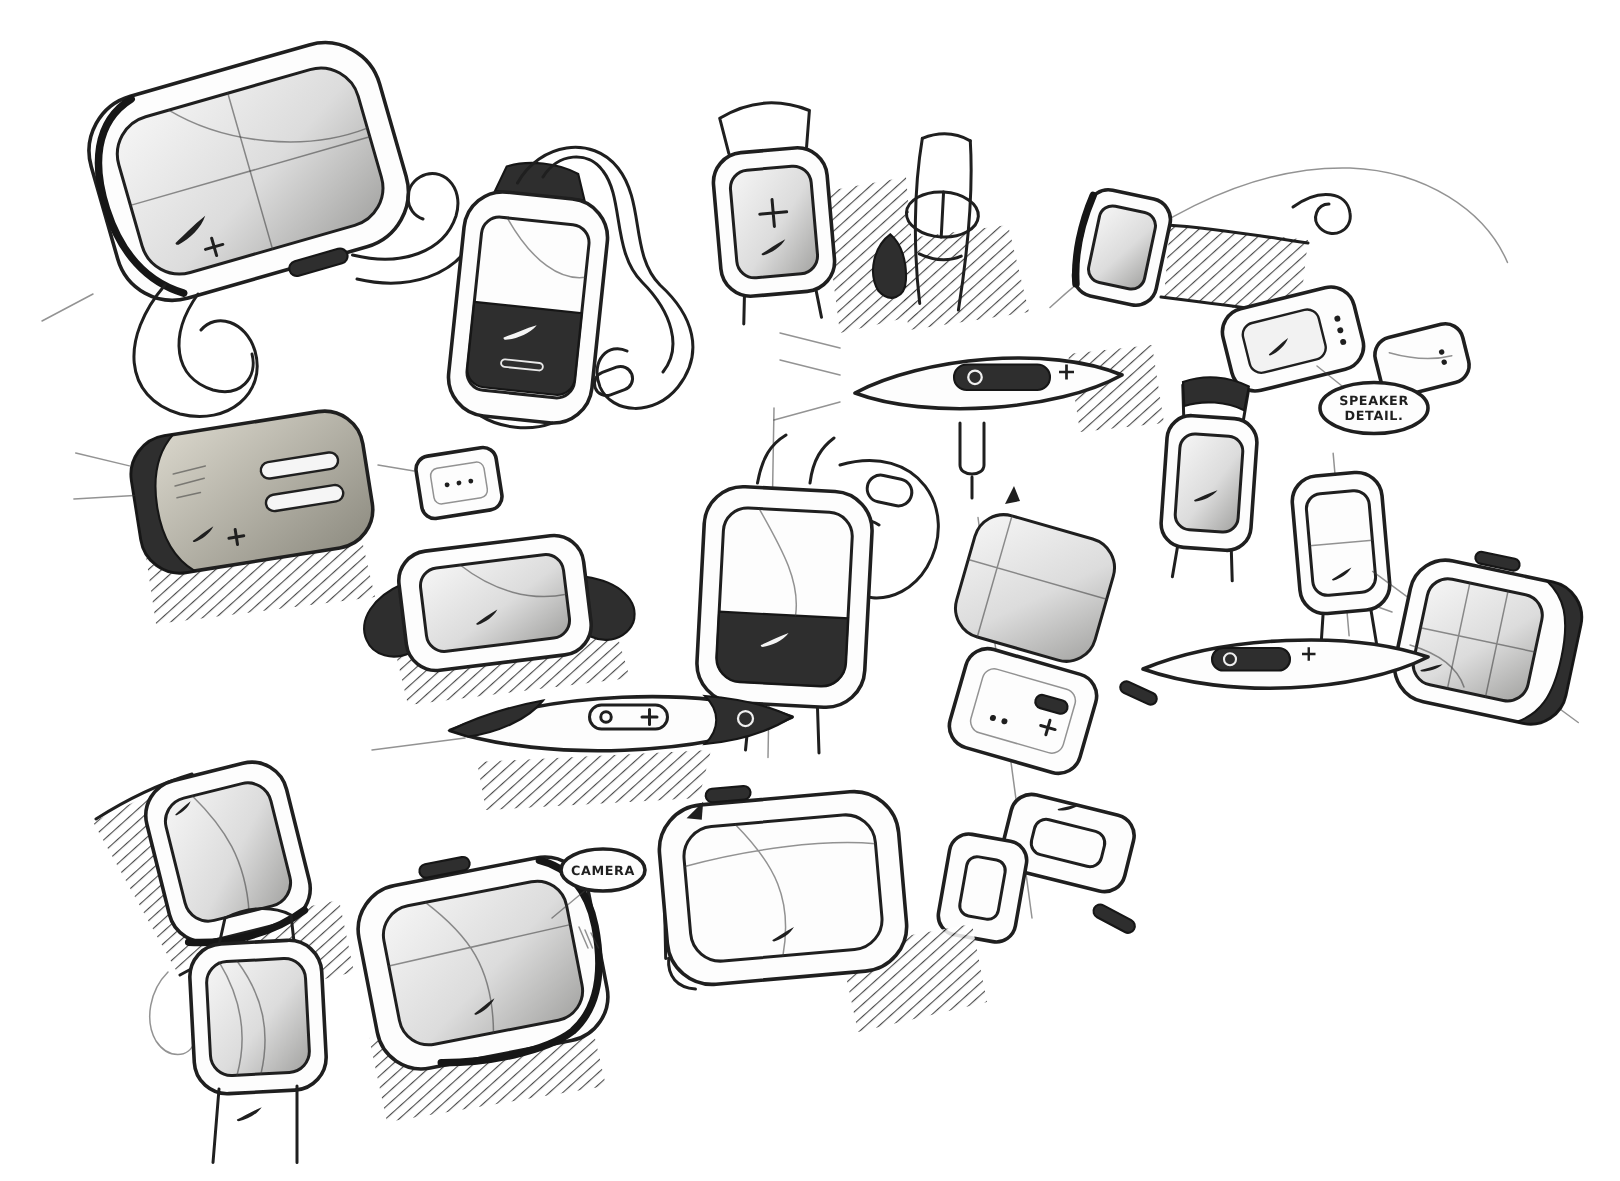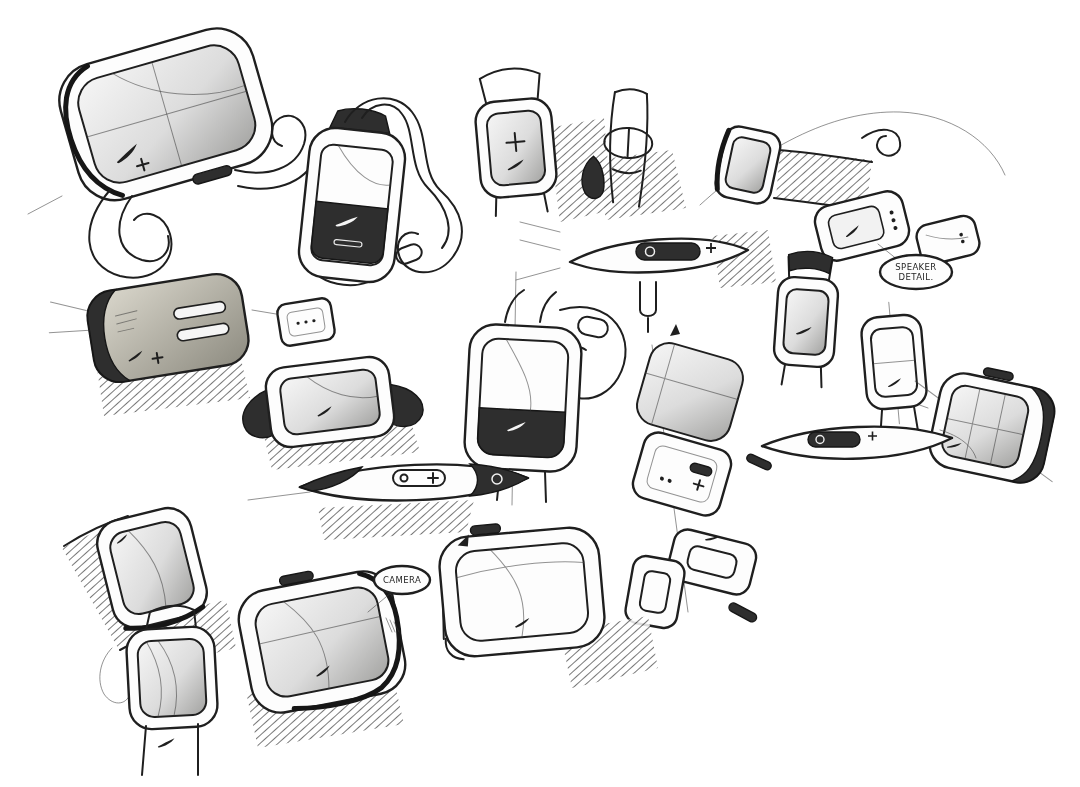"SPEAKER" .sheet { font-weight: none -> bold }
